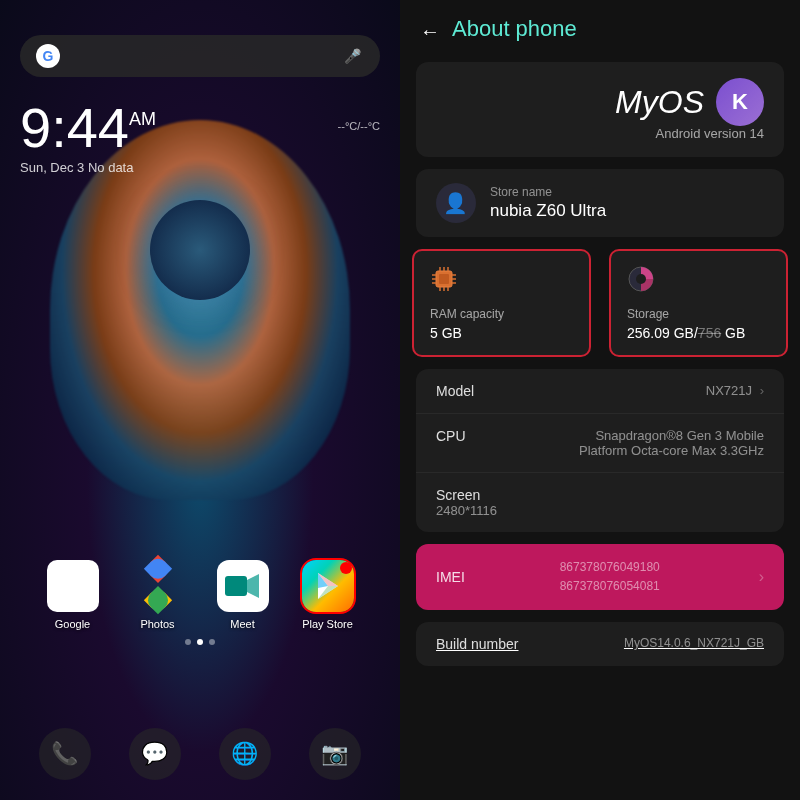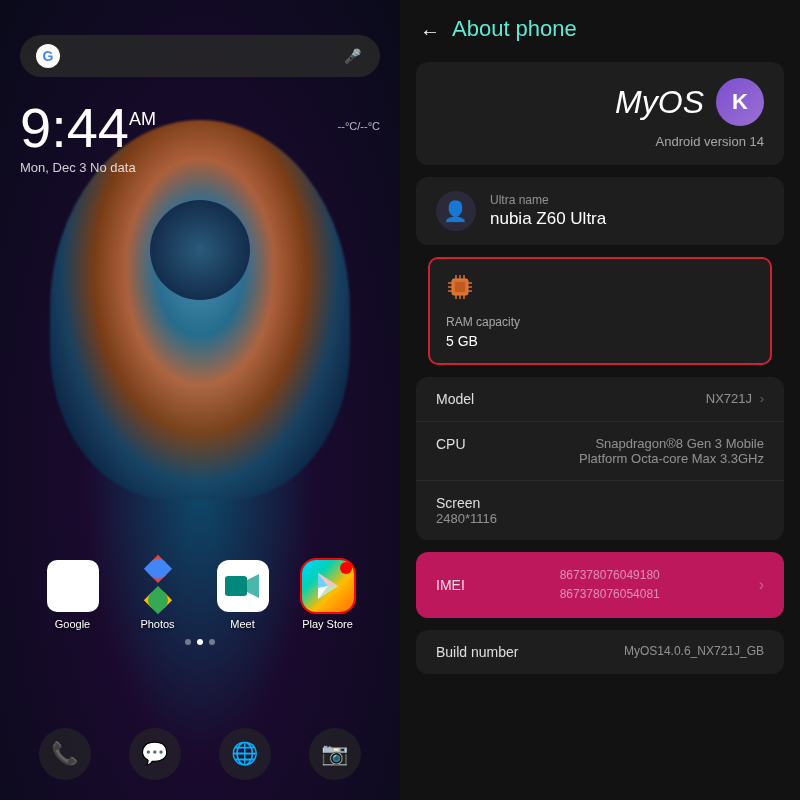"Android version 14" .android-version { margin-top: 8px -> 0 }
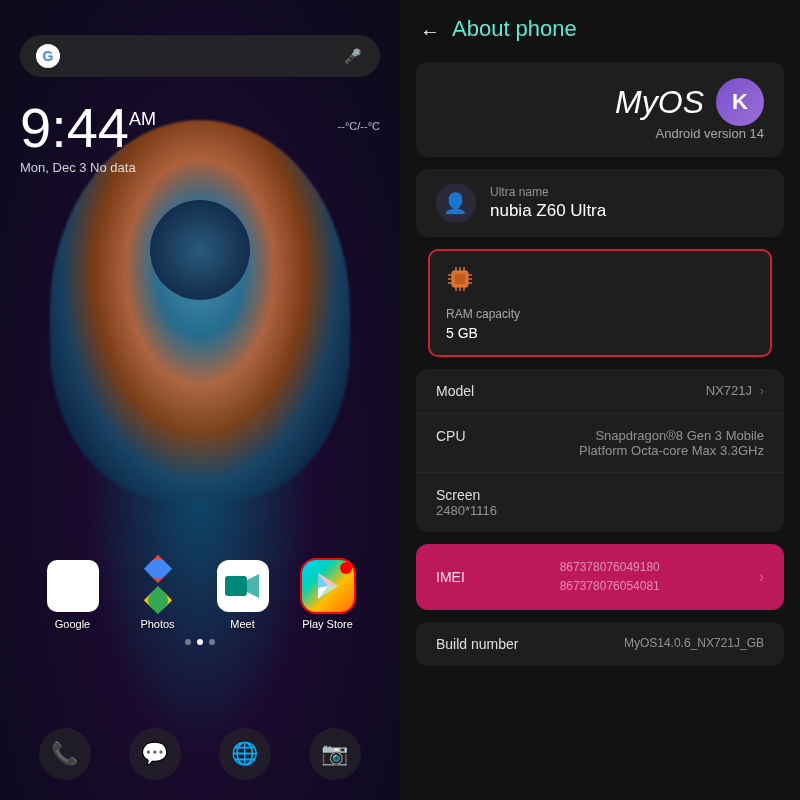"Mon, Dec 3 No data" div.clock-date { text: Mon -> Sun }
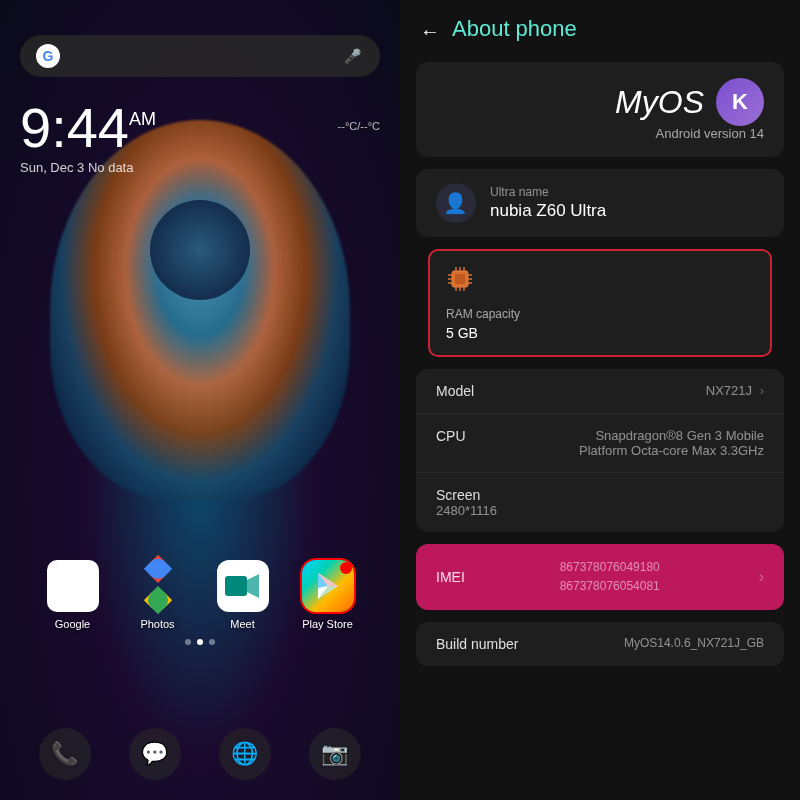"Ultra name" div.device-name-label { text: Ultra -> Store }
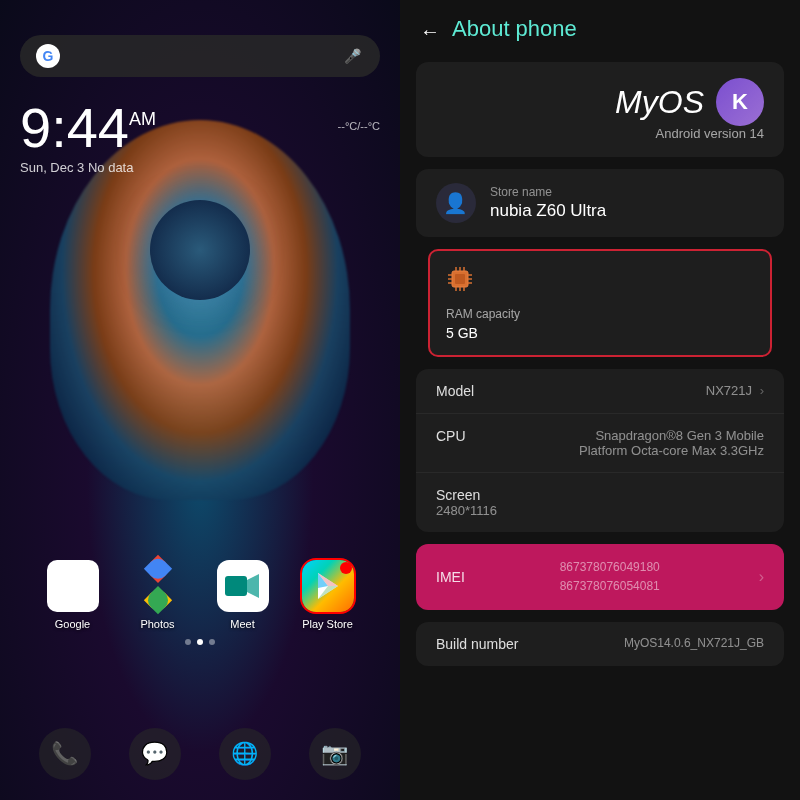"RAM capacity" .specs-row { margin: 0 28px 12px -> 0 12px 12px }
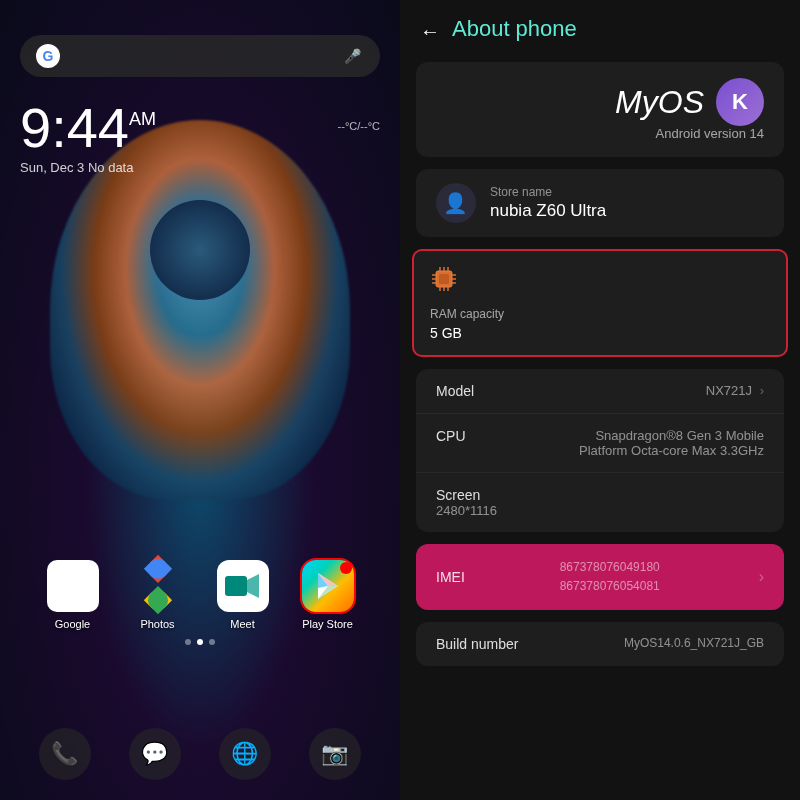"Storage" div.spec-card { html: none -> <div> <div> <svg> <circle></circle> <path></path> <path></path> <circle></circle> </svg> </div> <div>Storage</div> <div> <span>256.09</span> <span> GB/</span><span>756</span><span> GB</span> </div> </div> }
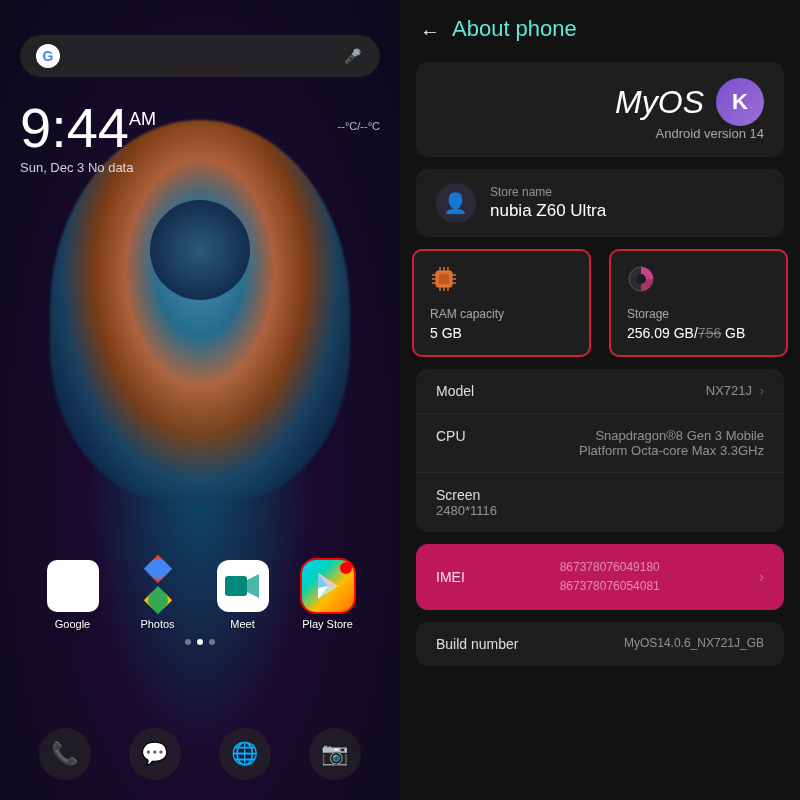"Build number" .build-section { text-decoration: none -> underline }
